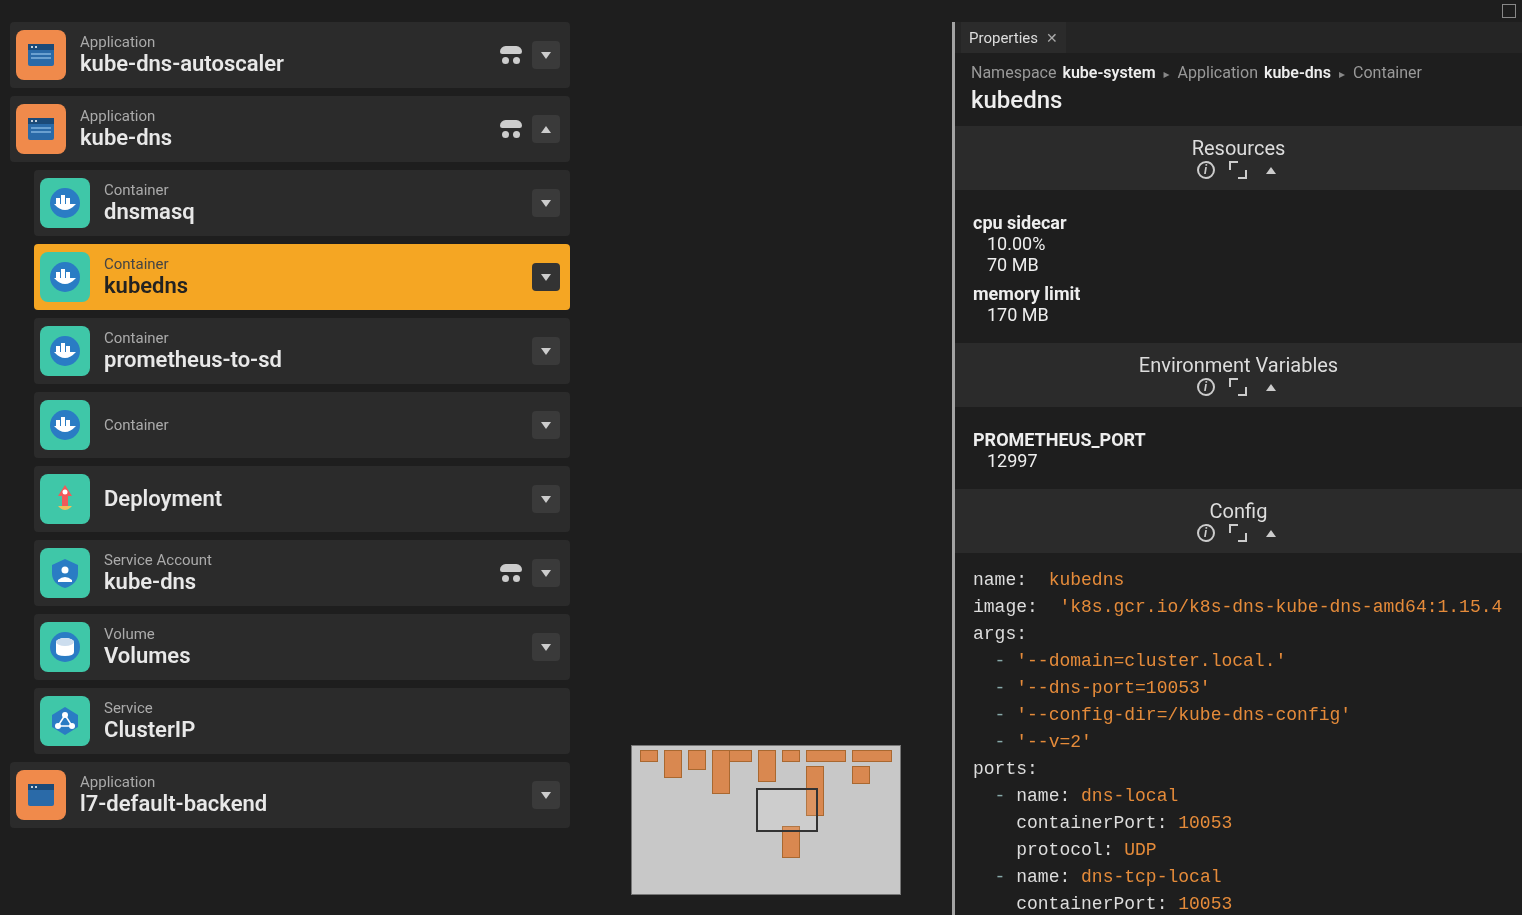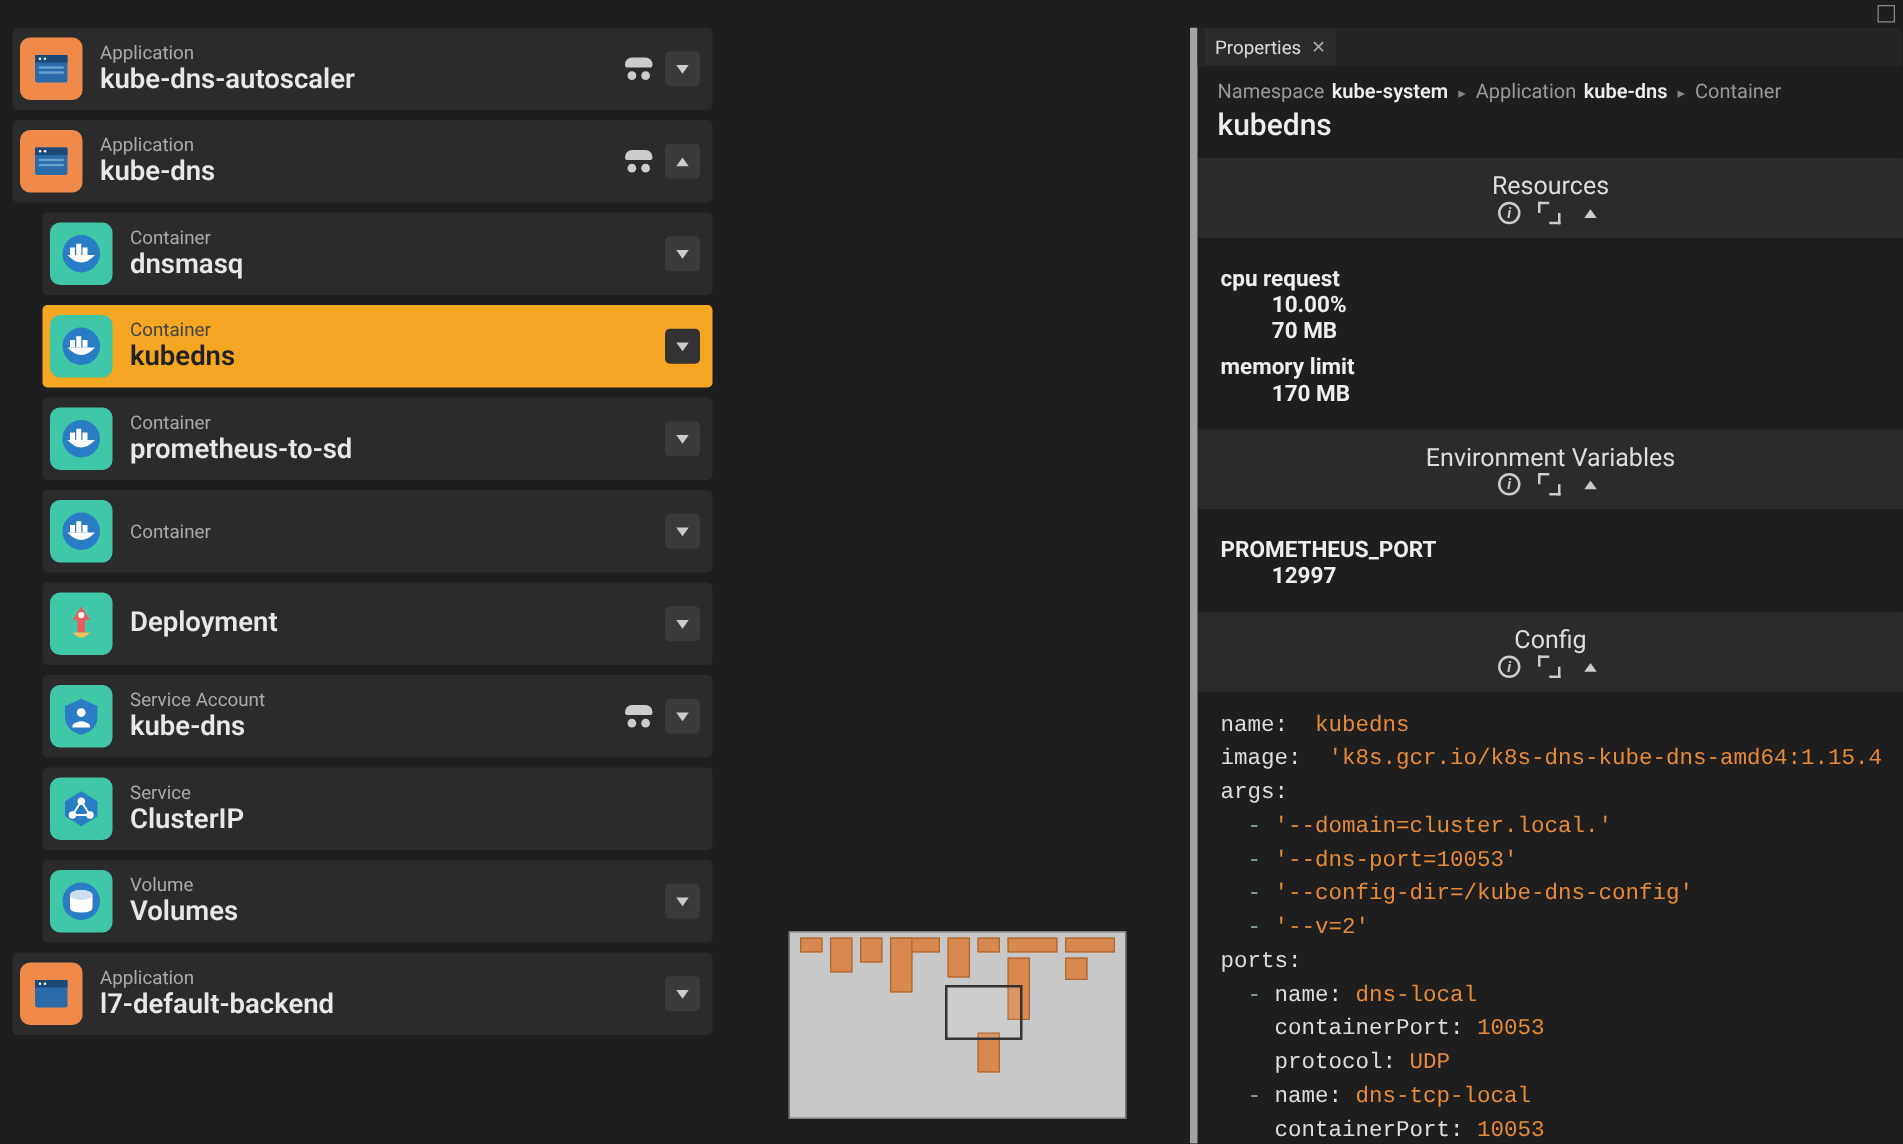"Properties" .right-col { border-left: 6px solid #a3a3a3 -> 3px solid #a3a3a3 }
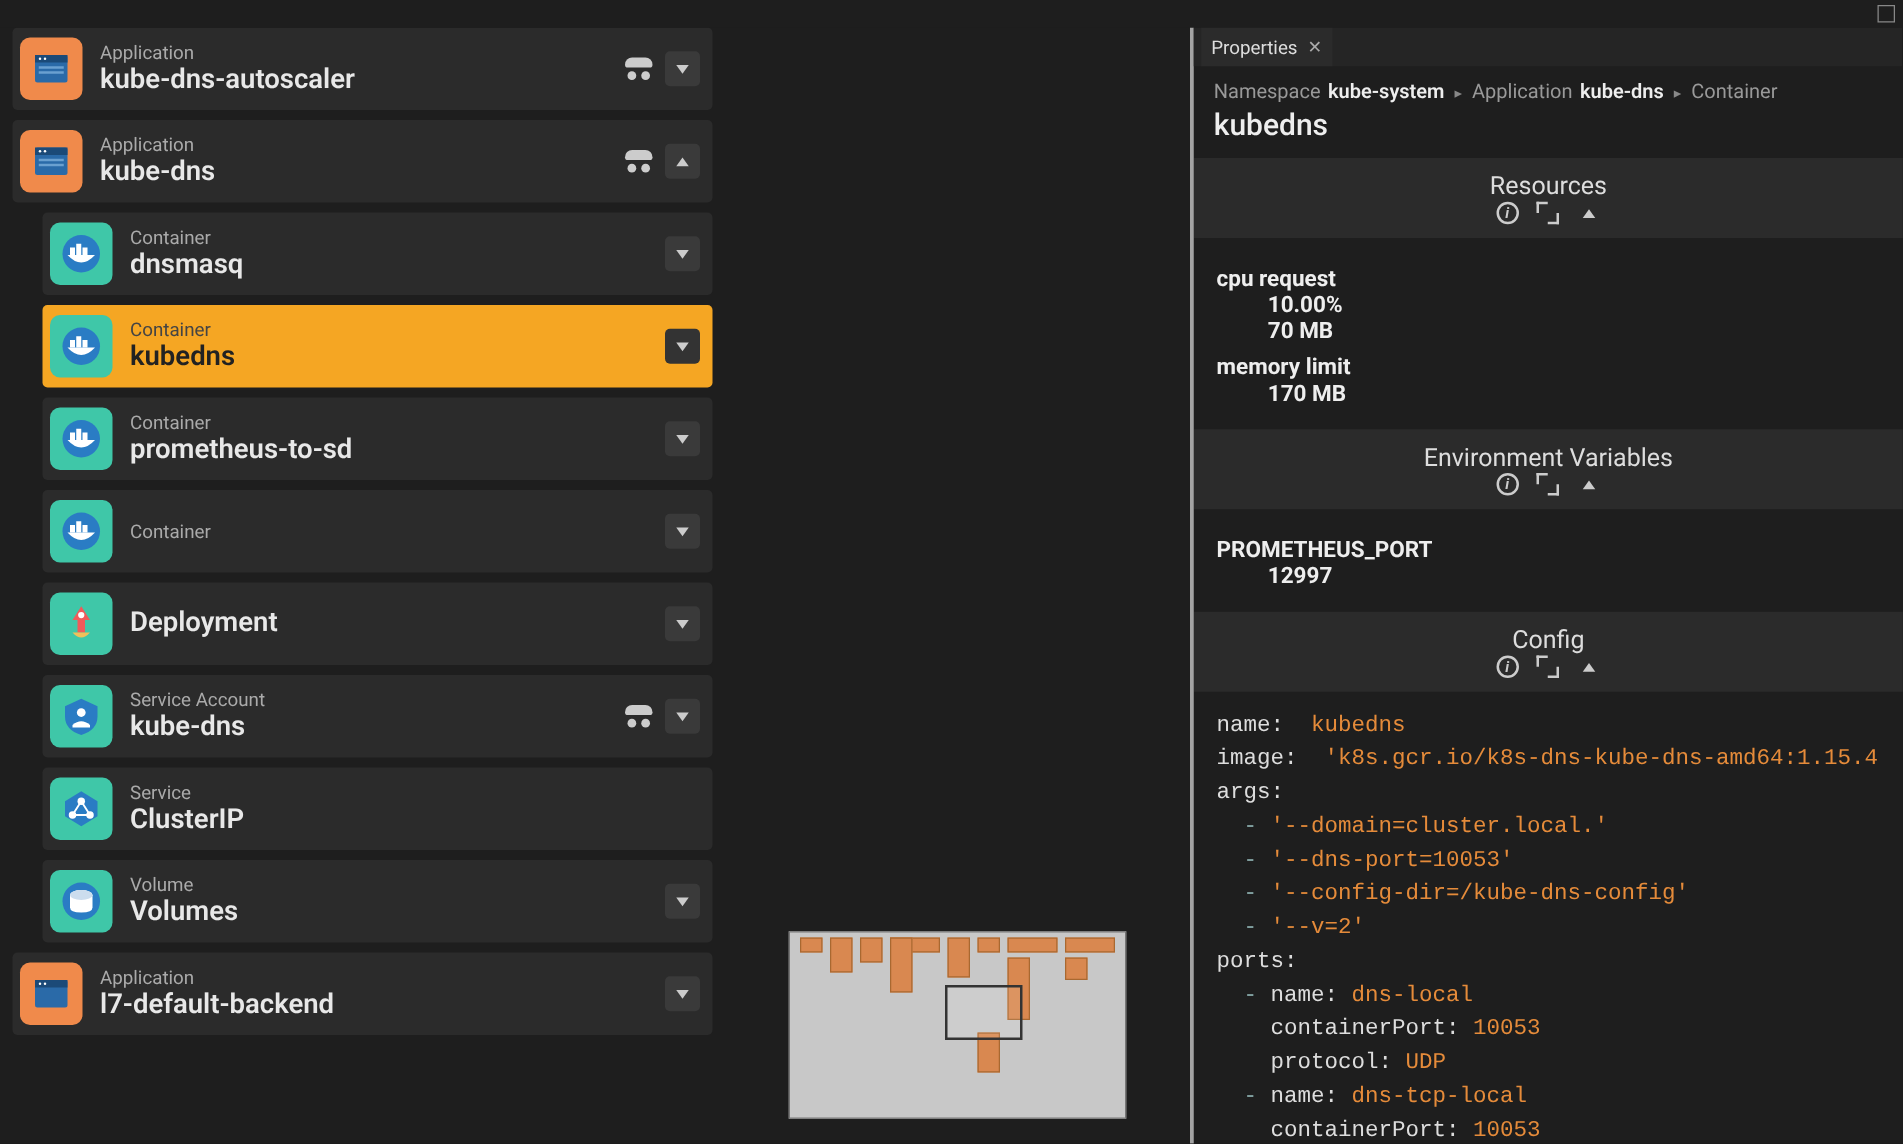"cpu request" div.kv-label { text: request -> sidecar }
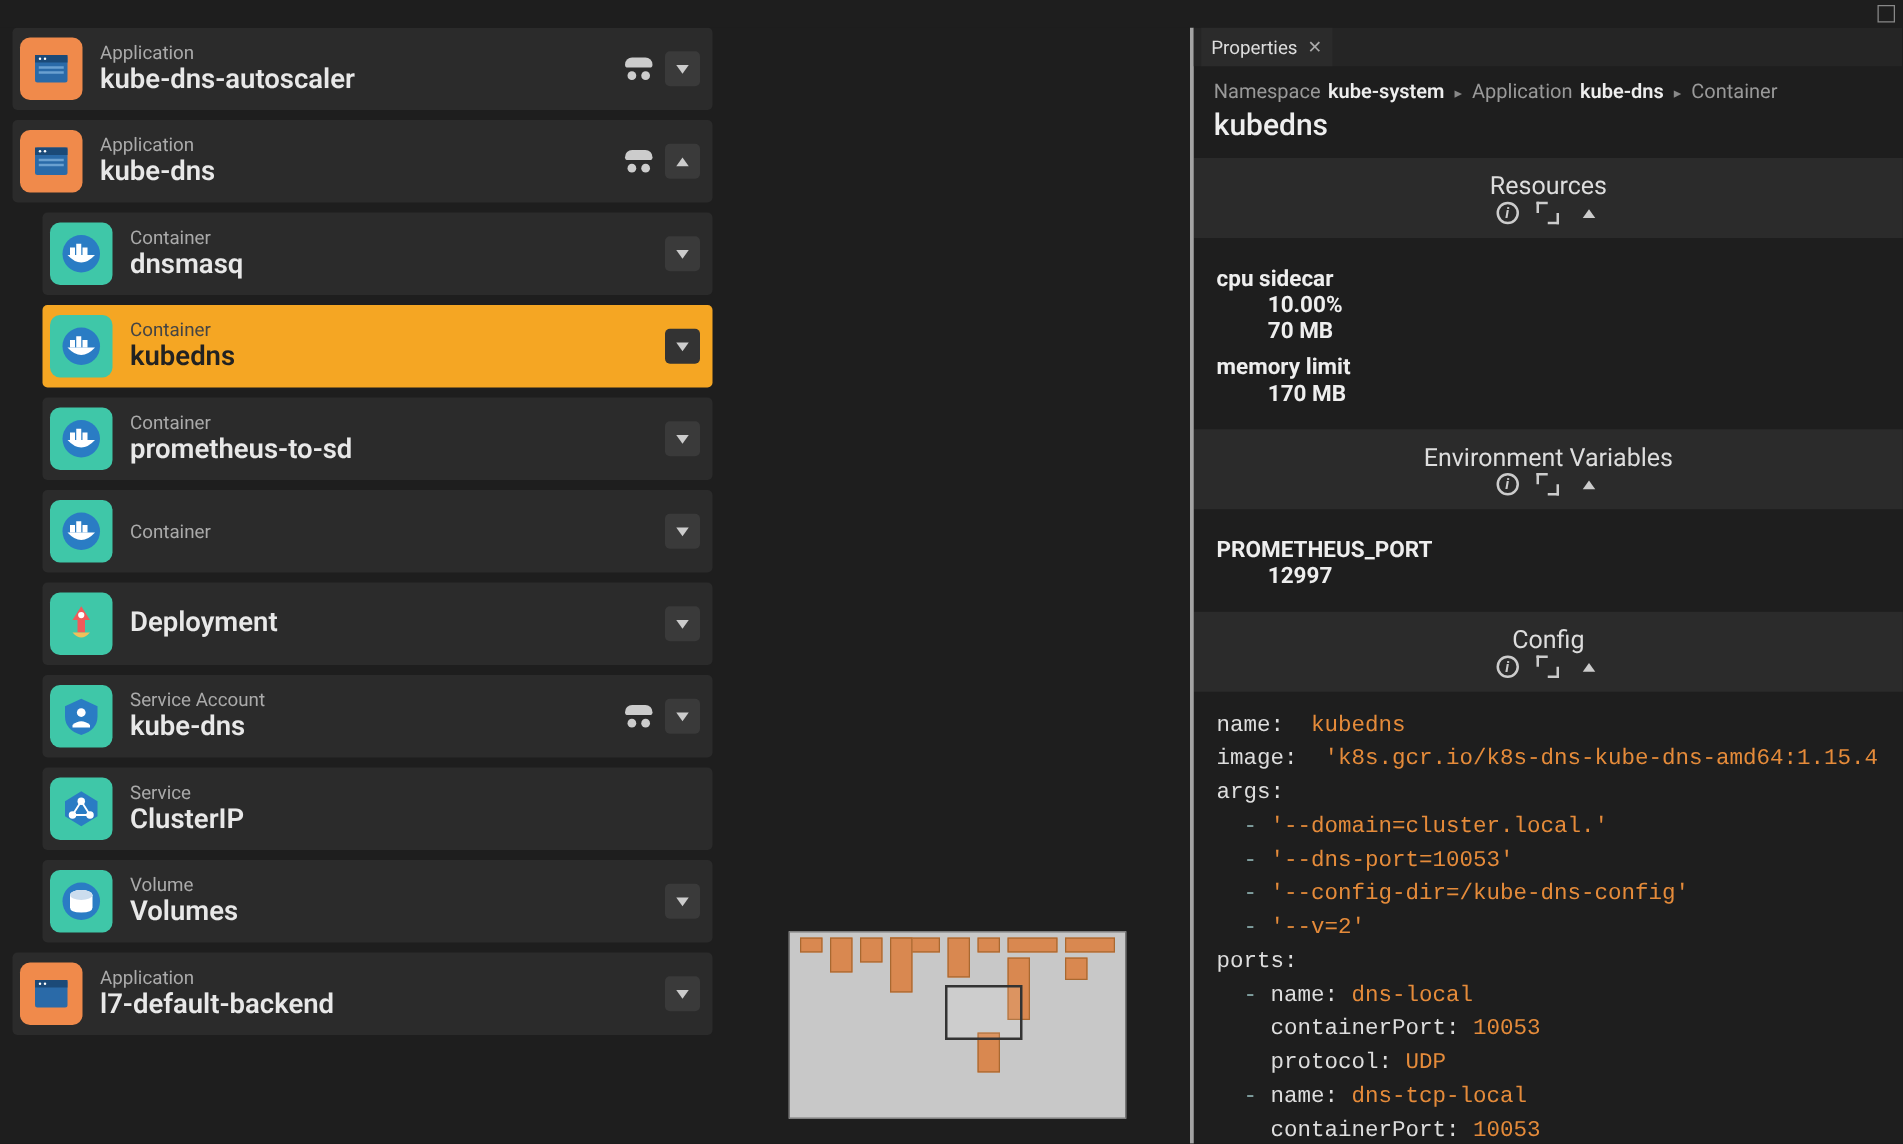"10.00%" .kv-value { font-weight: 700 -> 400; margin-left: 41px -> 14px }
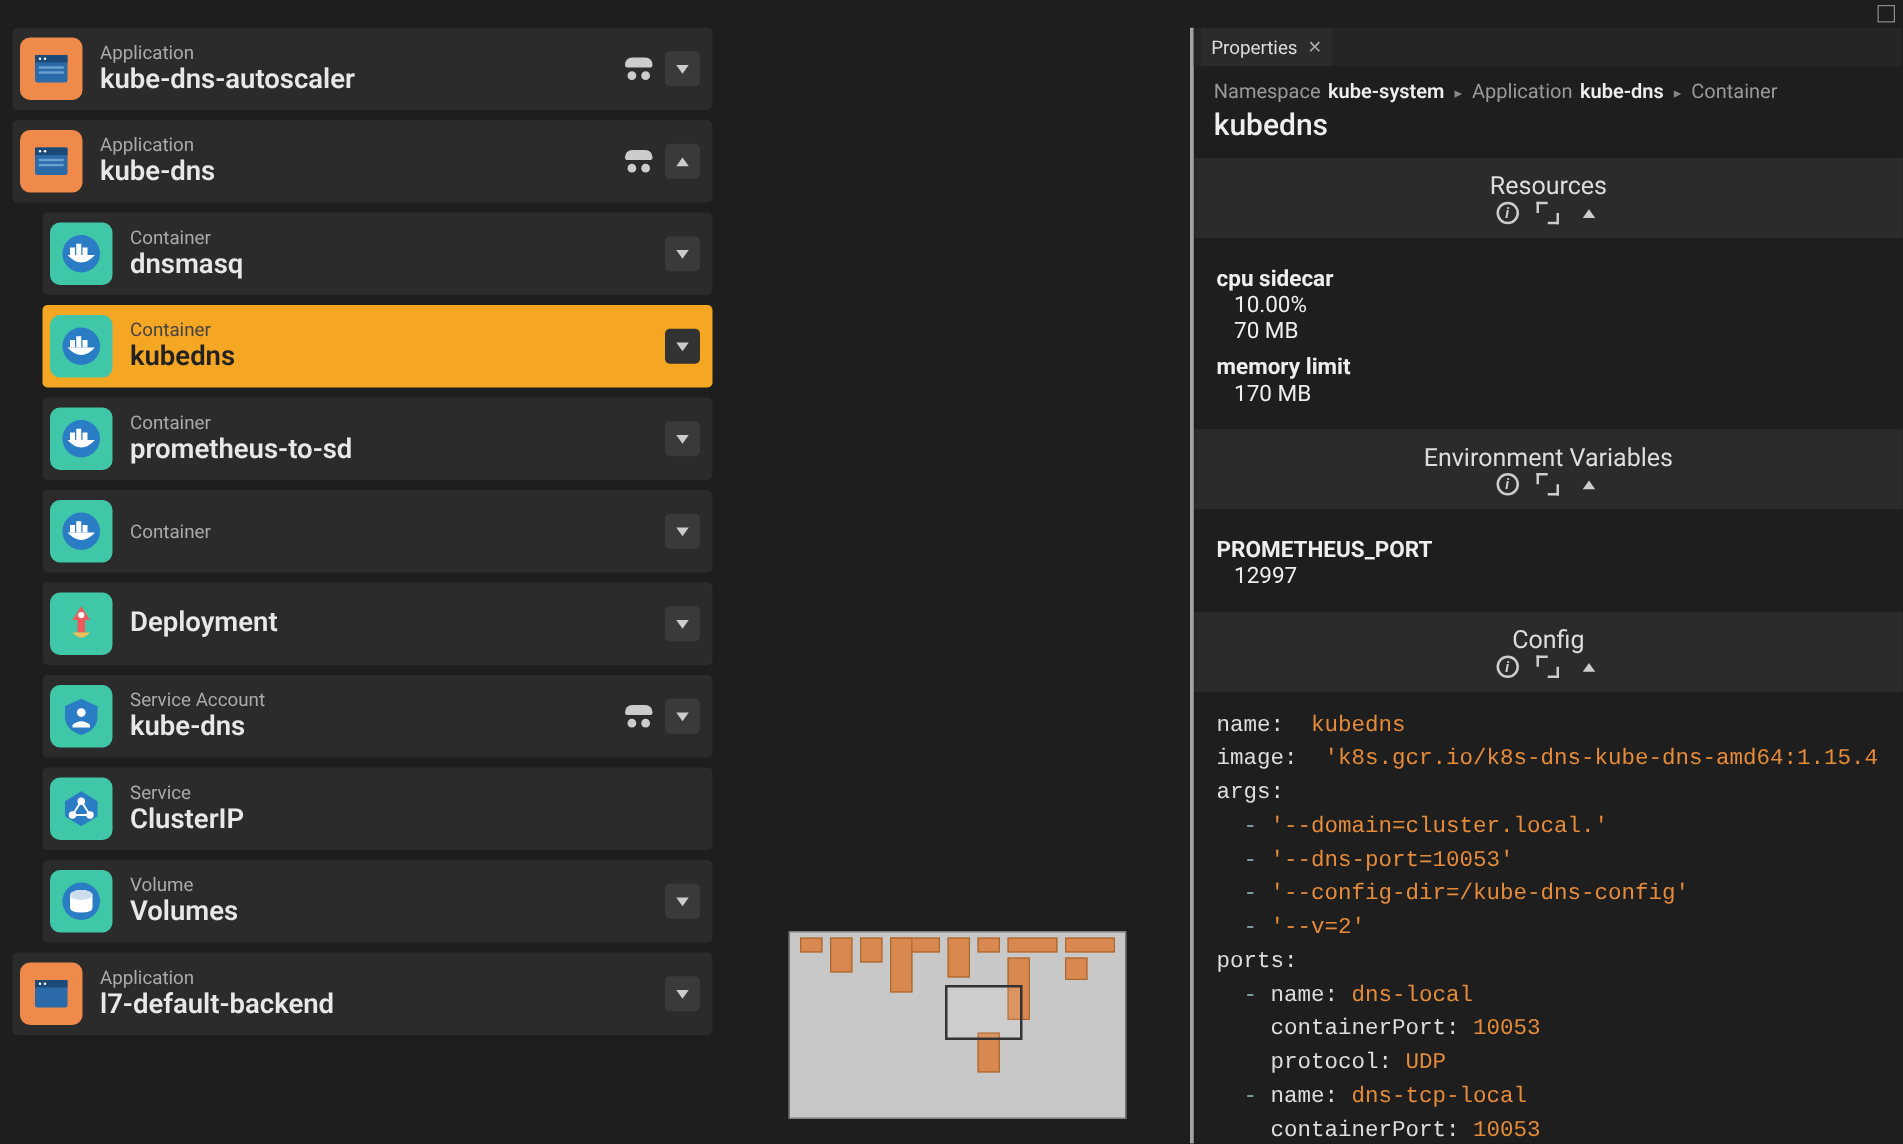"Service" div.tree-item { order: before "Volume" -> after "Volume" }
